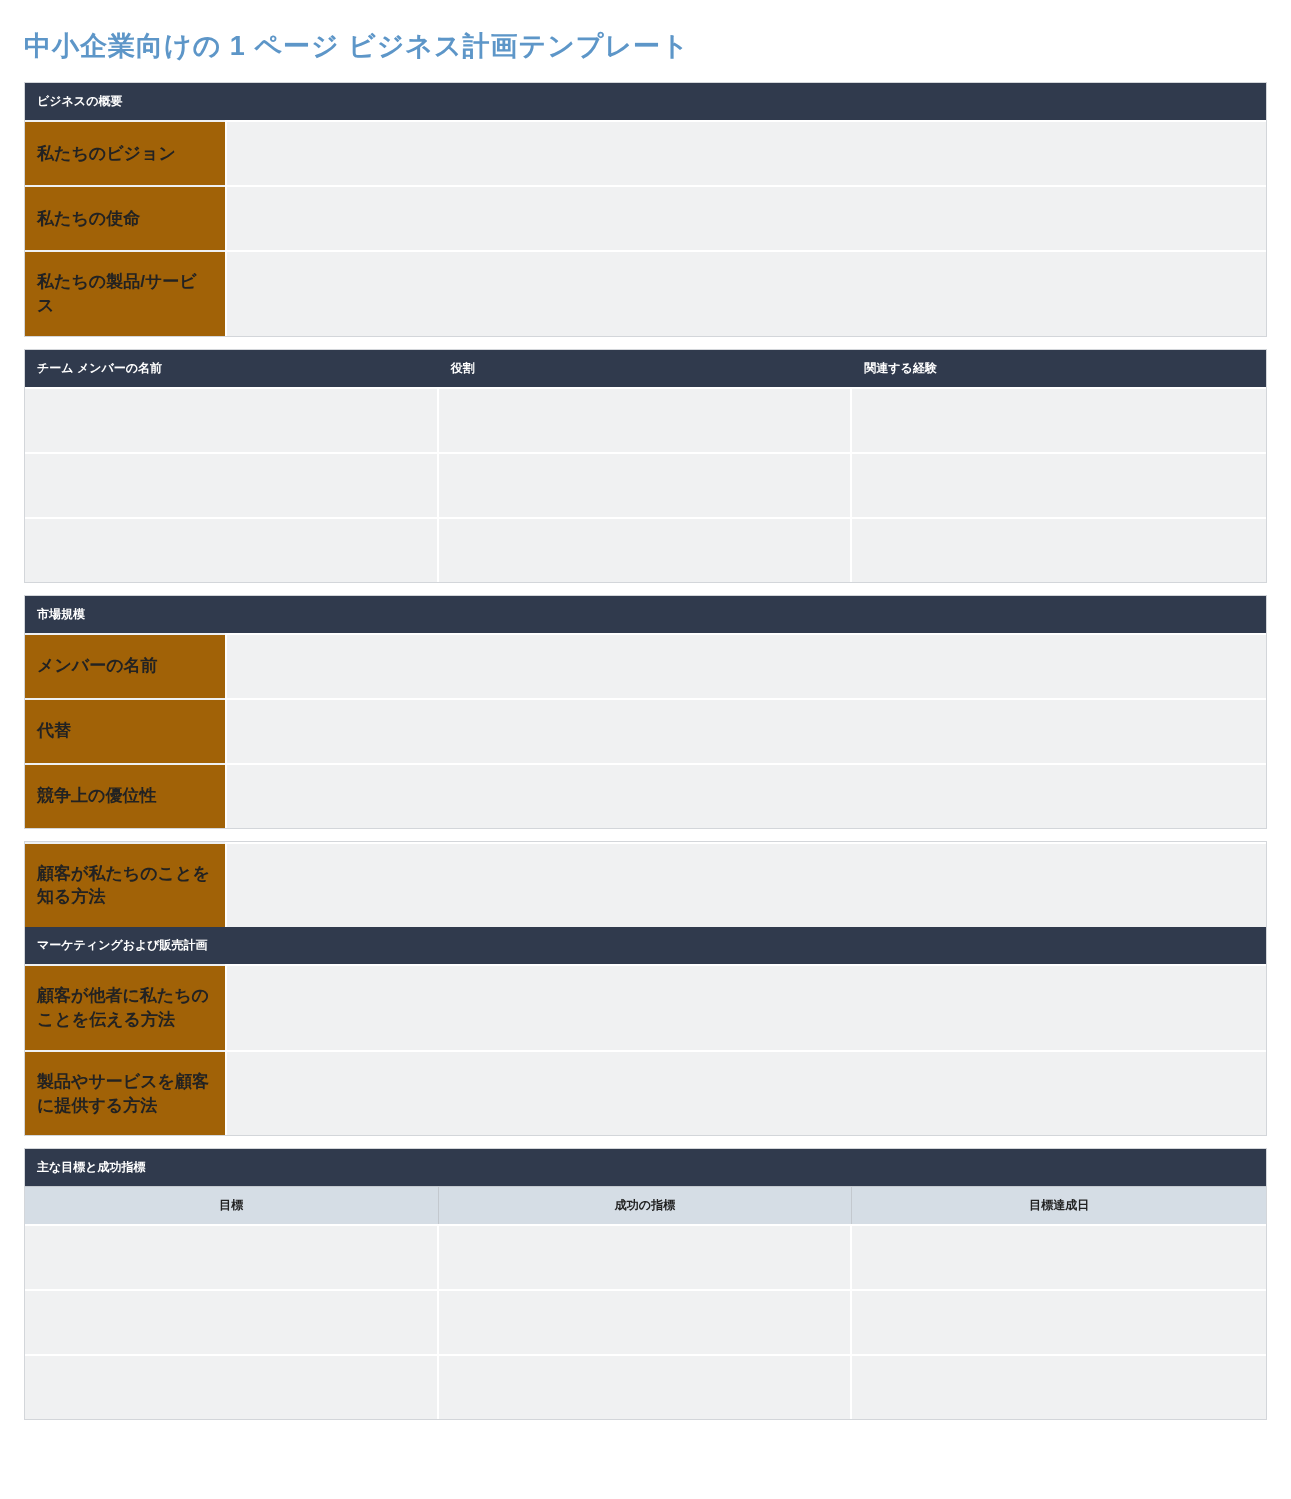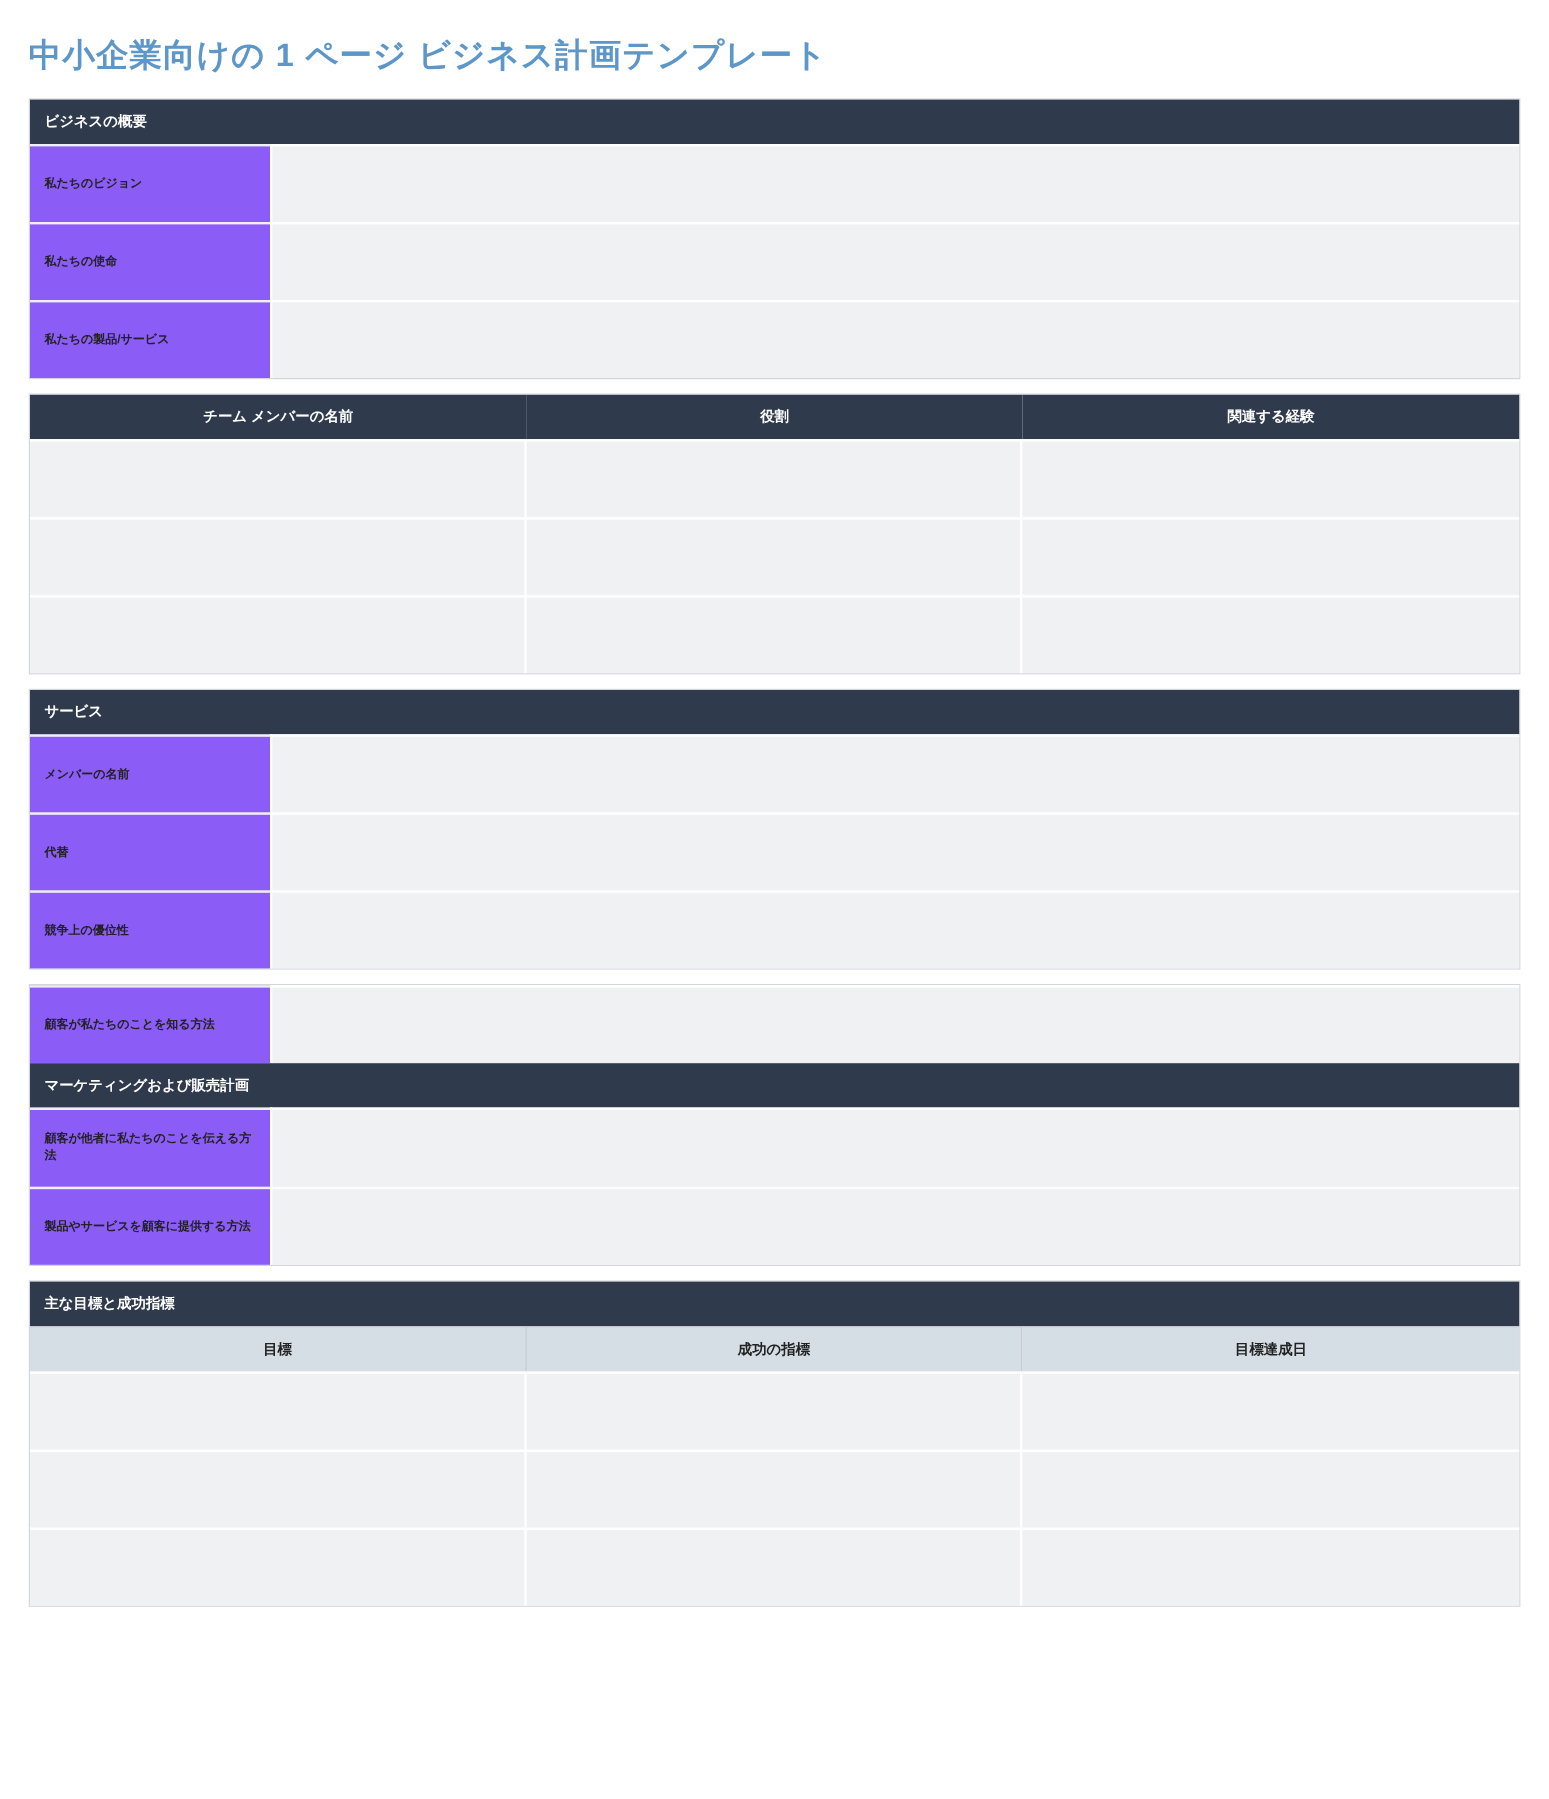"私たちのビジョン" .row-label { background: #8b5cf6 -> #a16207; font-size: 10px -> 17px }
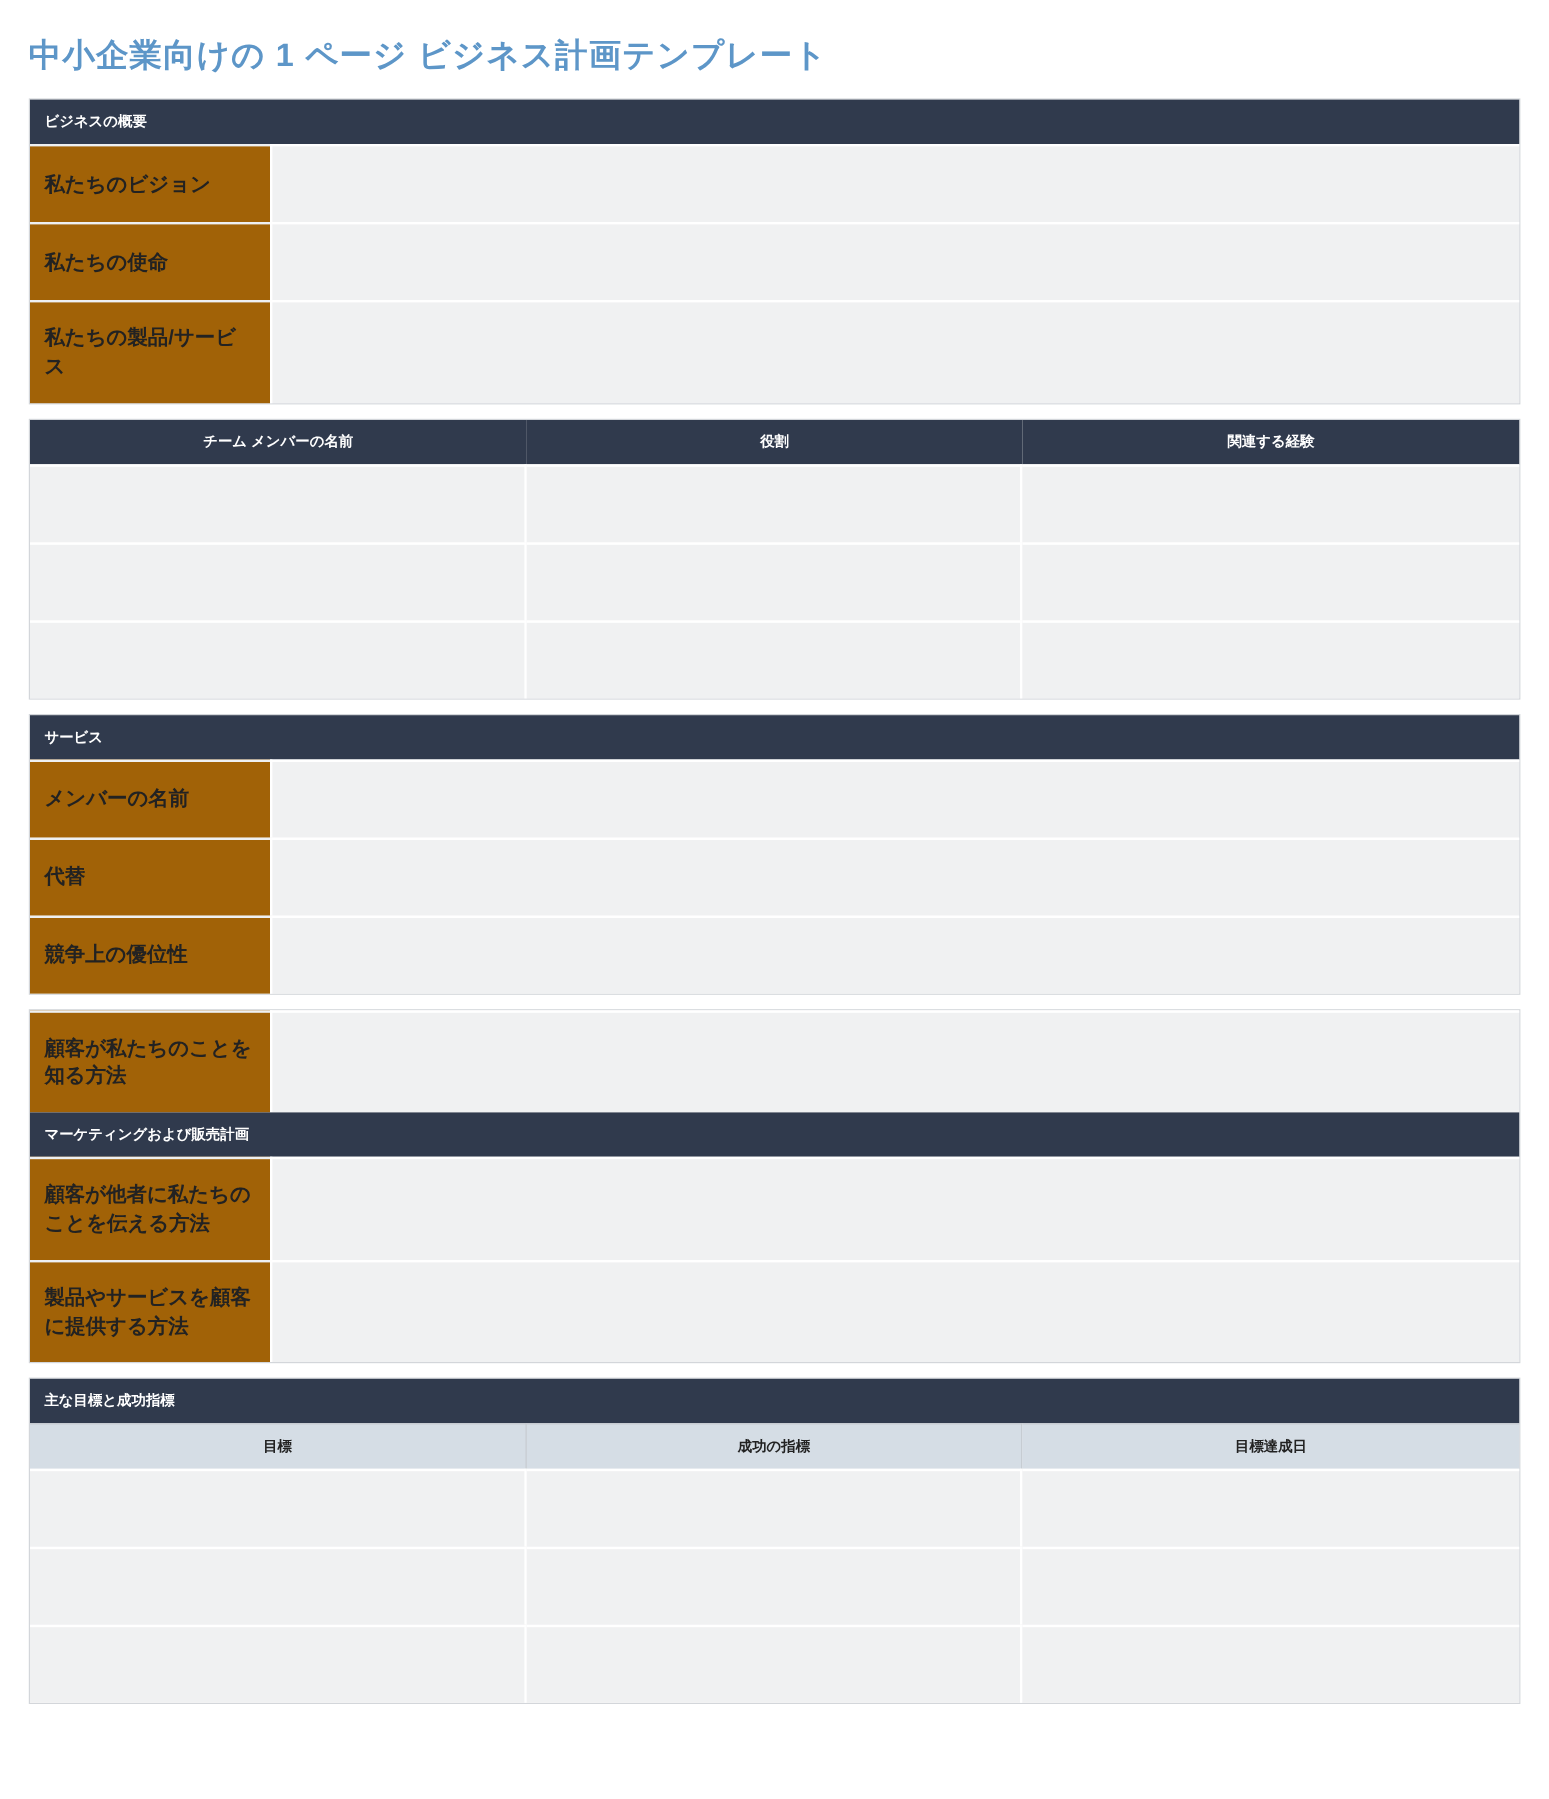"チーム メンバーの名前" .dark-header.center { text-align: center -> left }
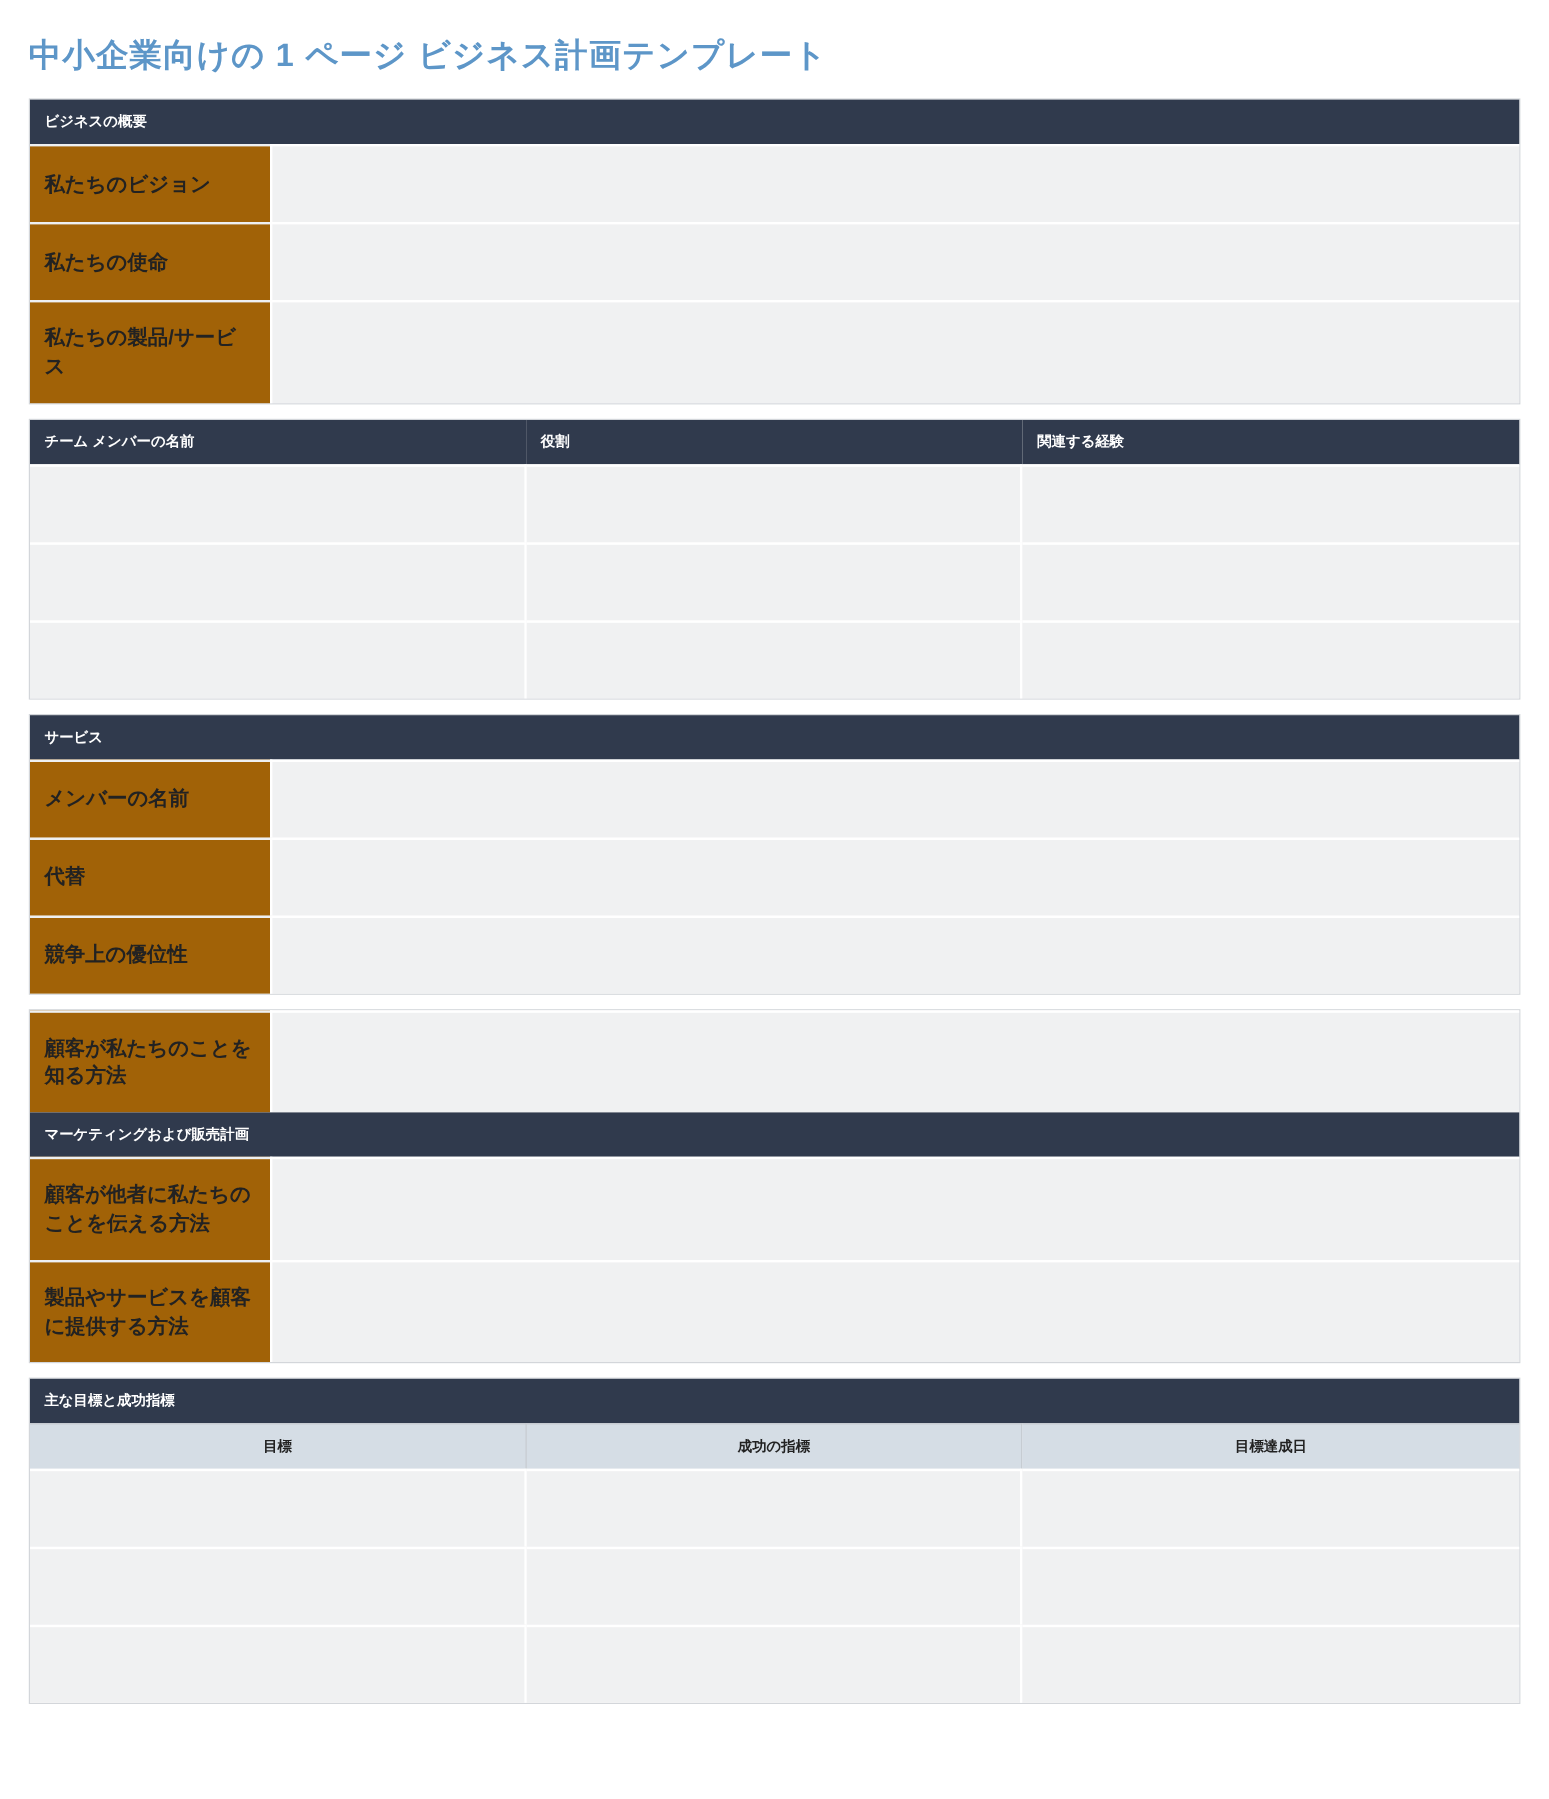"サービス" th.dark-header { text: サービス -> 市場規模 }
